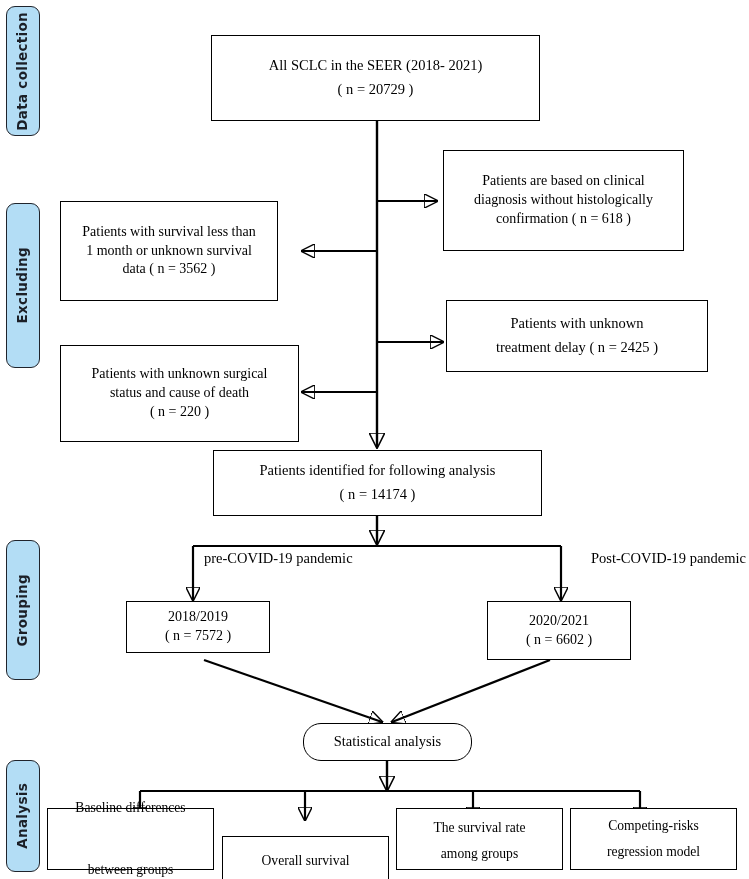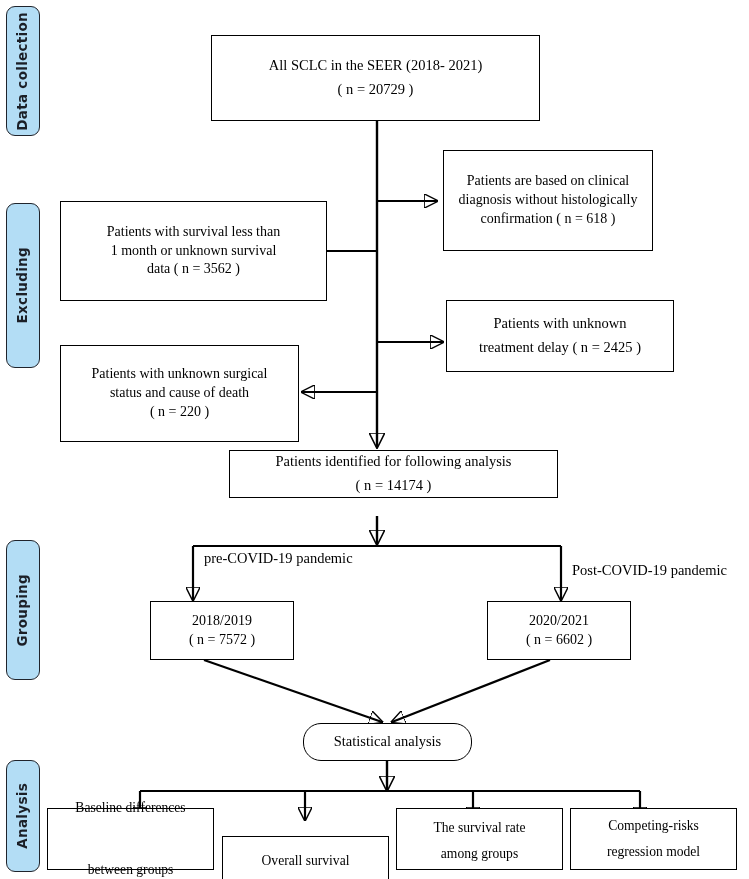"Patients are based on clinical" div.node { width: 210px -> 241px }
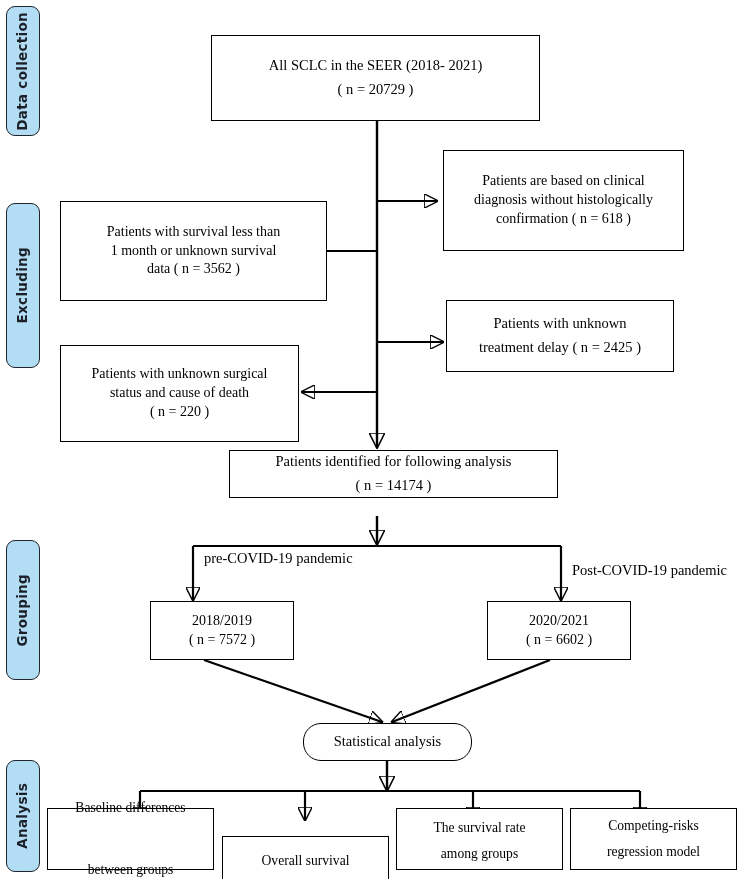"Patients with survival less than" div.node { width: 267px -> 218px }
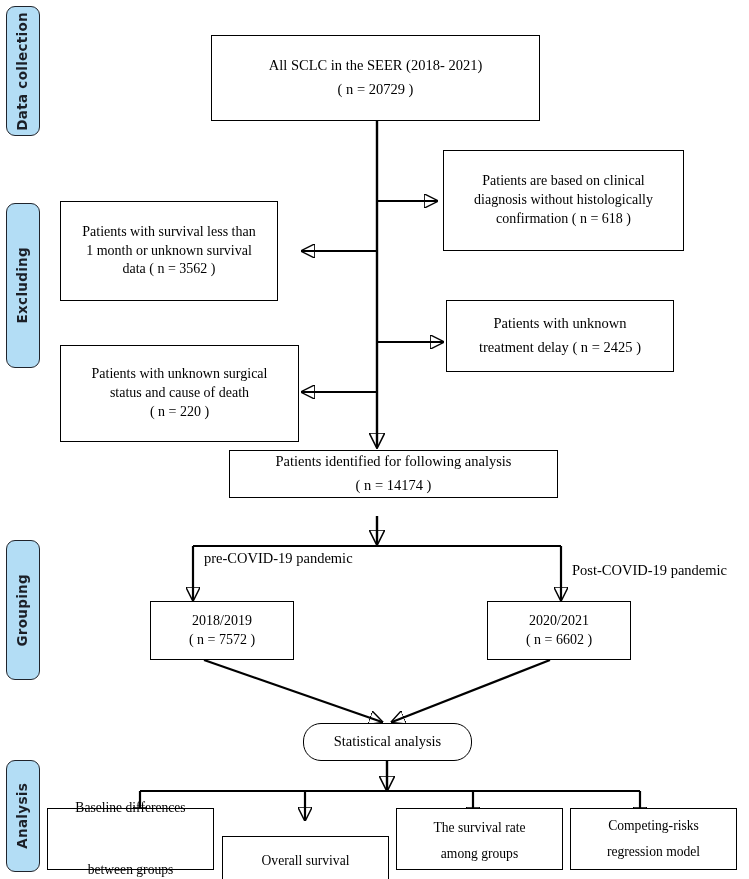"Patients with unknown" div.node { width: 228px -> 262px }
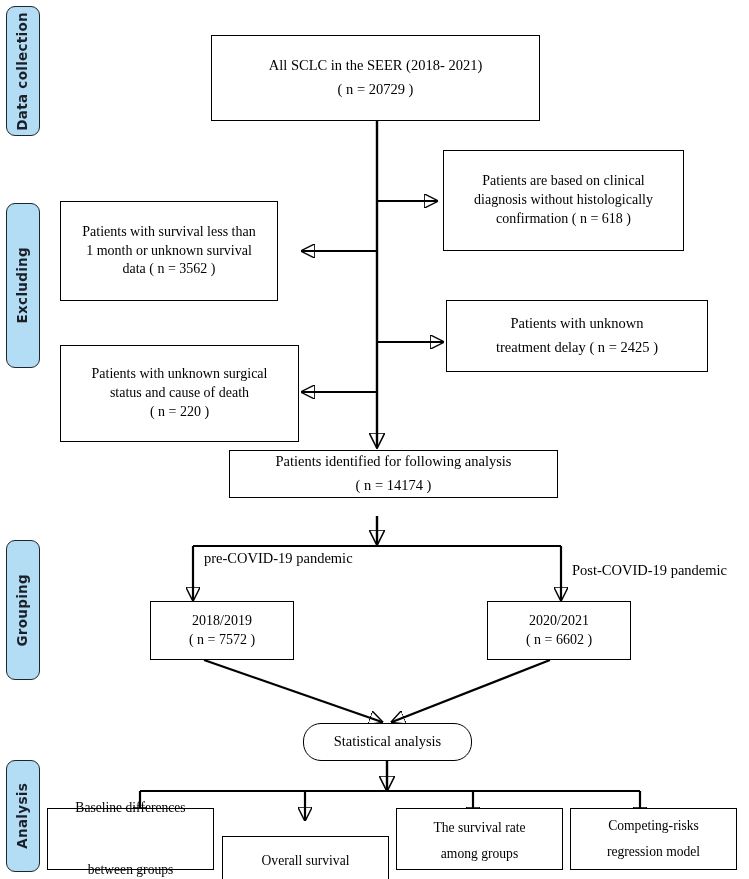"Patients identified for following" div.node { height: 48px -> 66px; margin-left: 16px -> none }
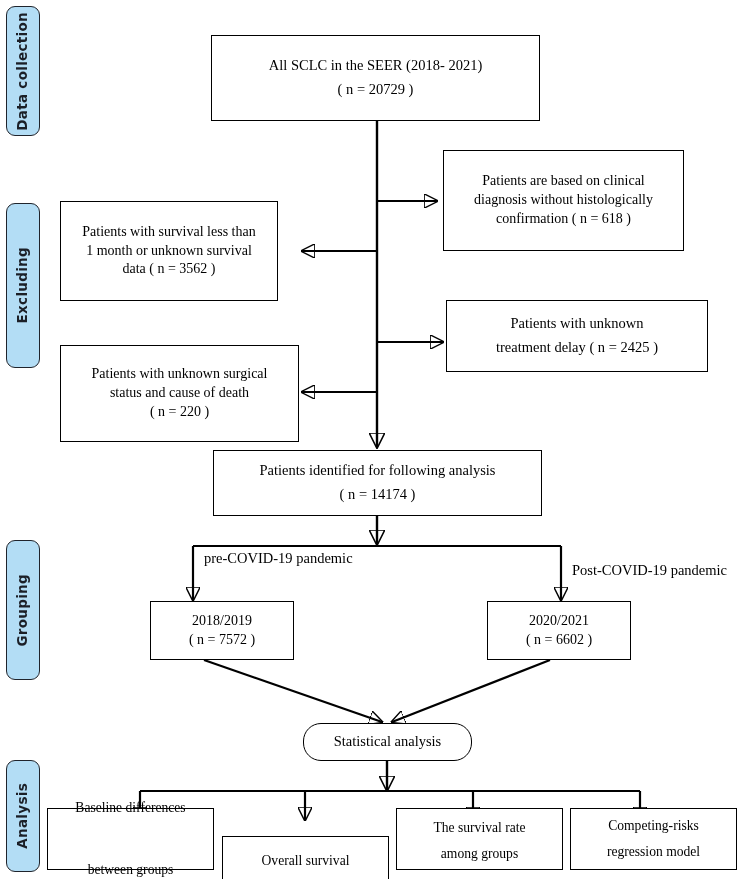"Post-COVID-19 pandemic" div.edge-label { left: 572px -> 591px; margin-top: 12px -> none }
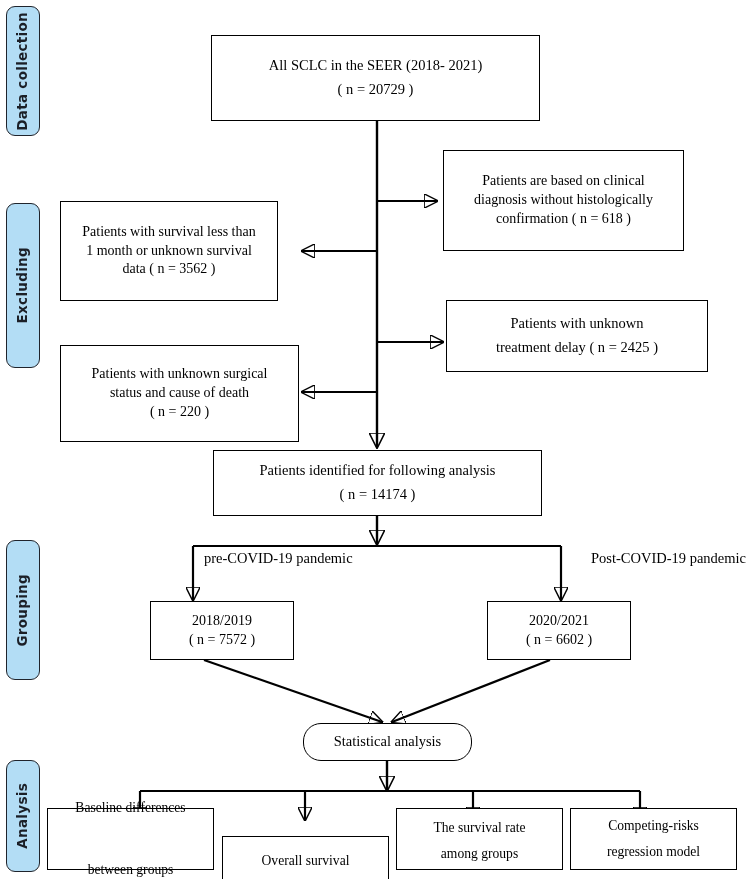"2018/2019" div.node { height: 59px -> 52px; margin-left: 24px -> none }
